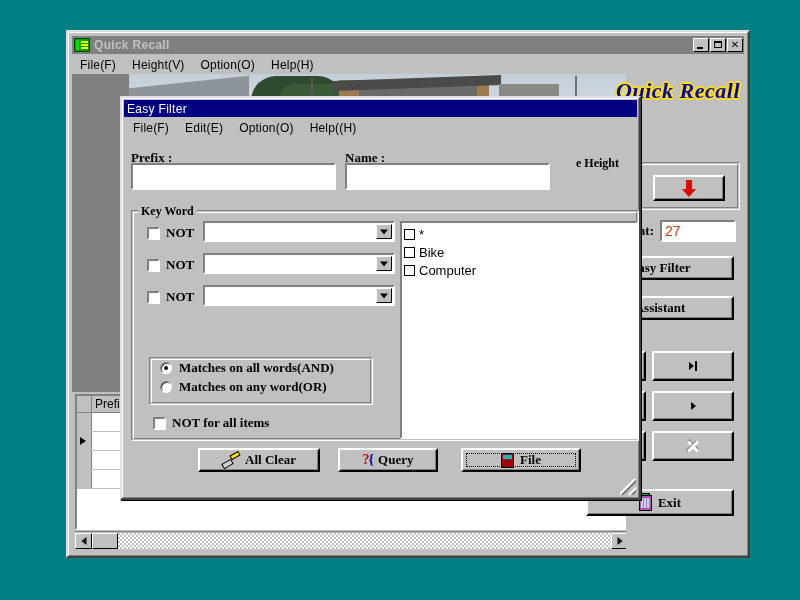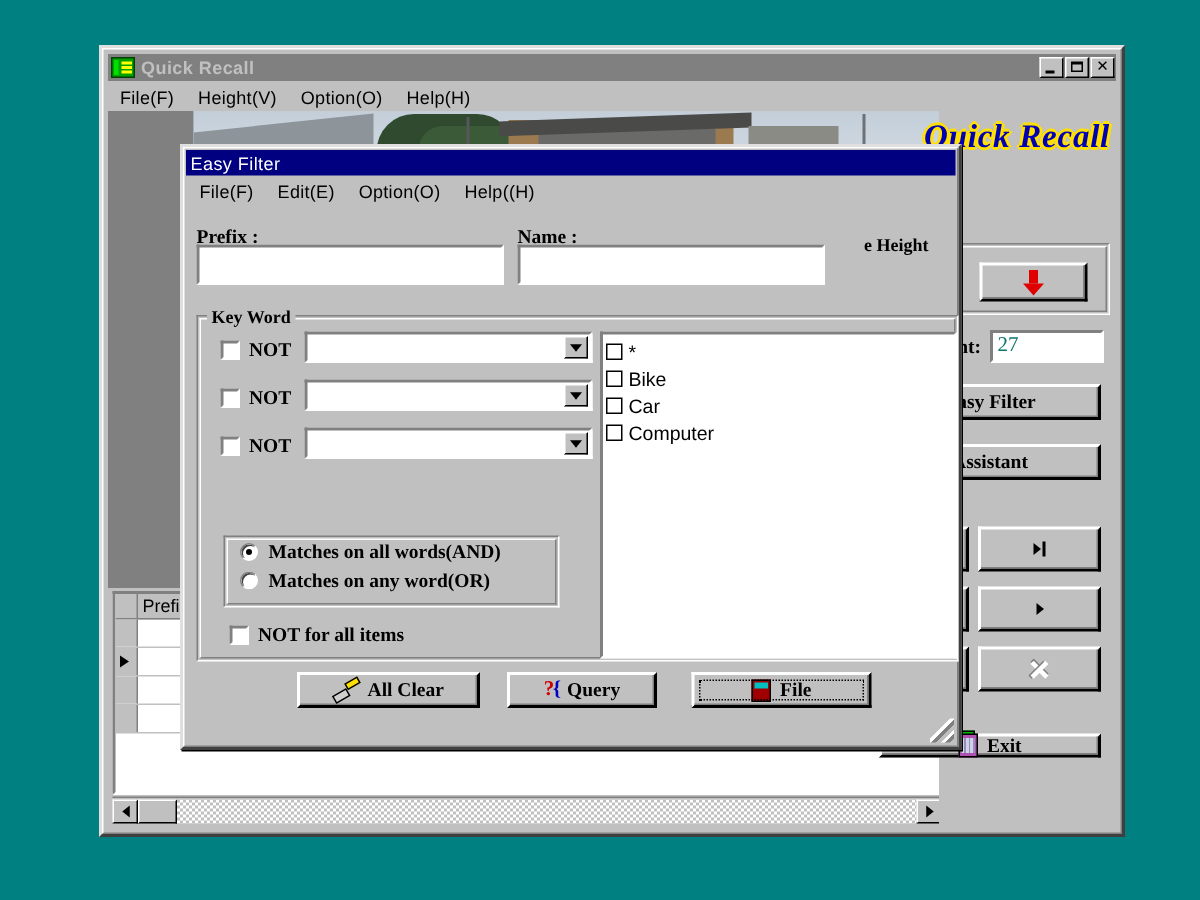"27" .txtinput { color: #0f766e -> #c2410c; font-family: Liberation Serif, serif -> none }
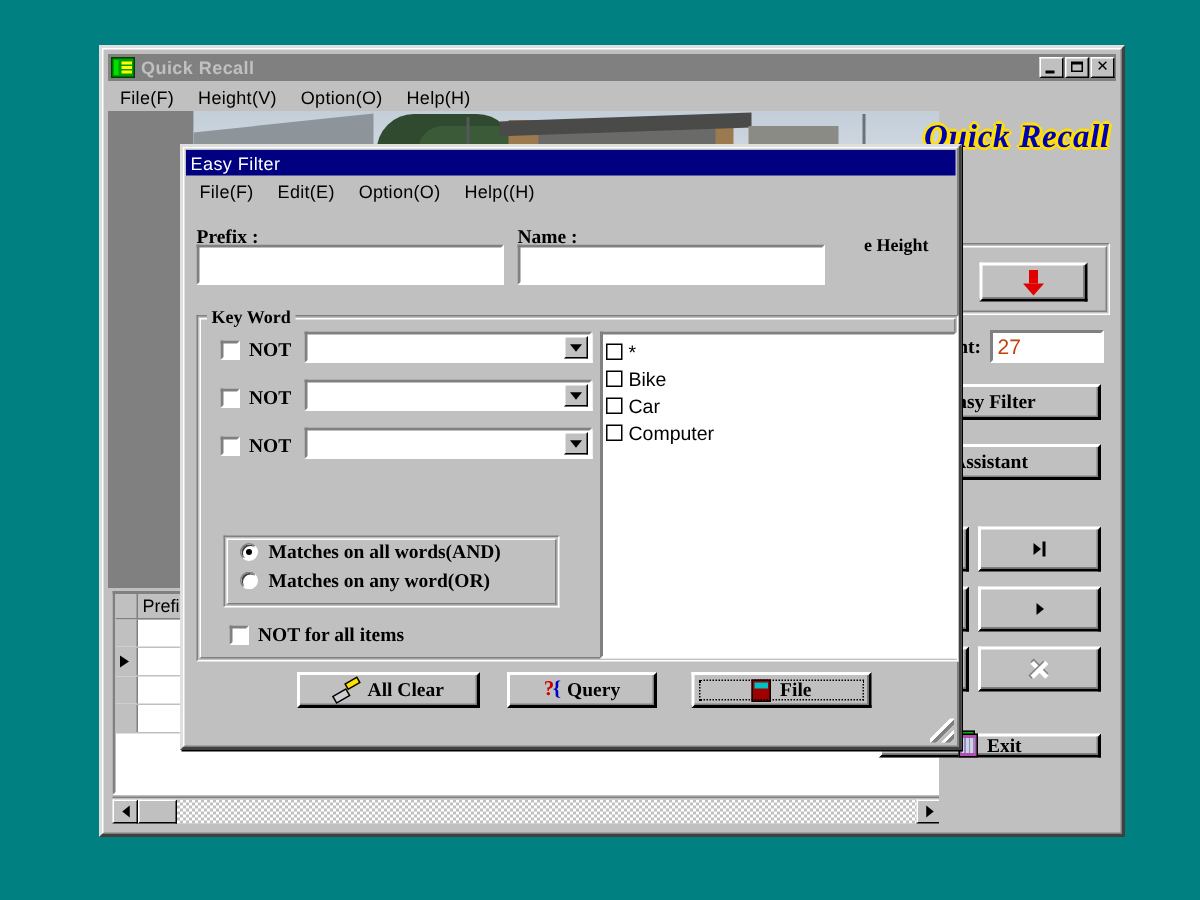"Car" div.kw-item { html: <div> <span></span> <span>Car</span> </div> -> none }
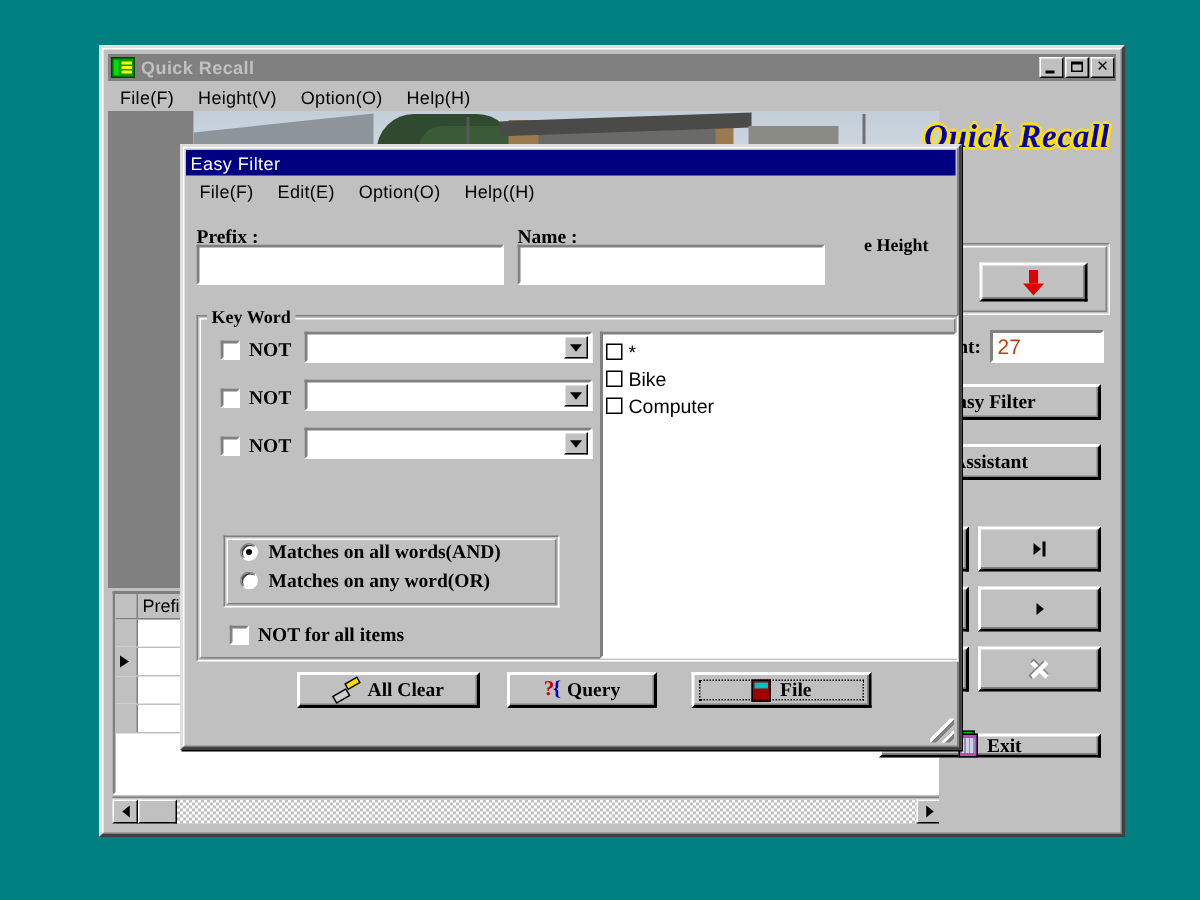"Exit" div.btn { height: 16px -> 27px }
